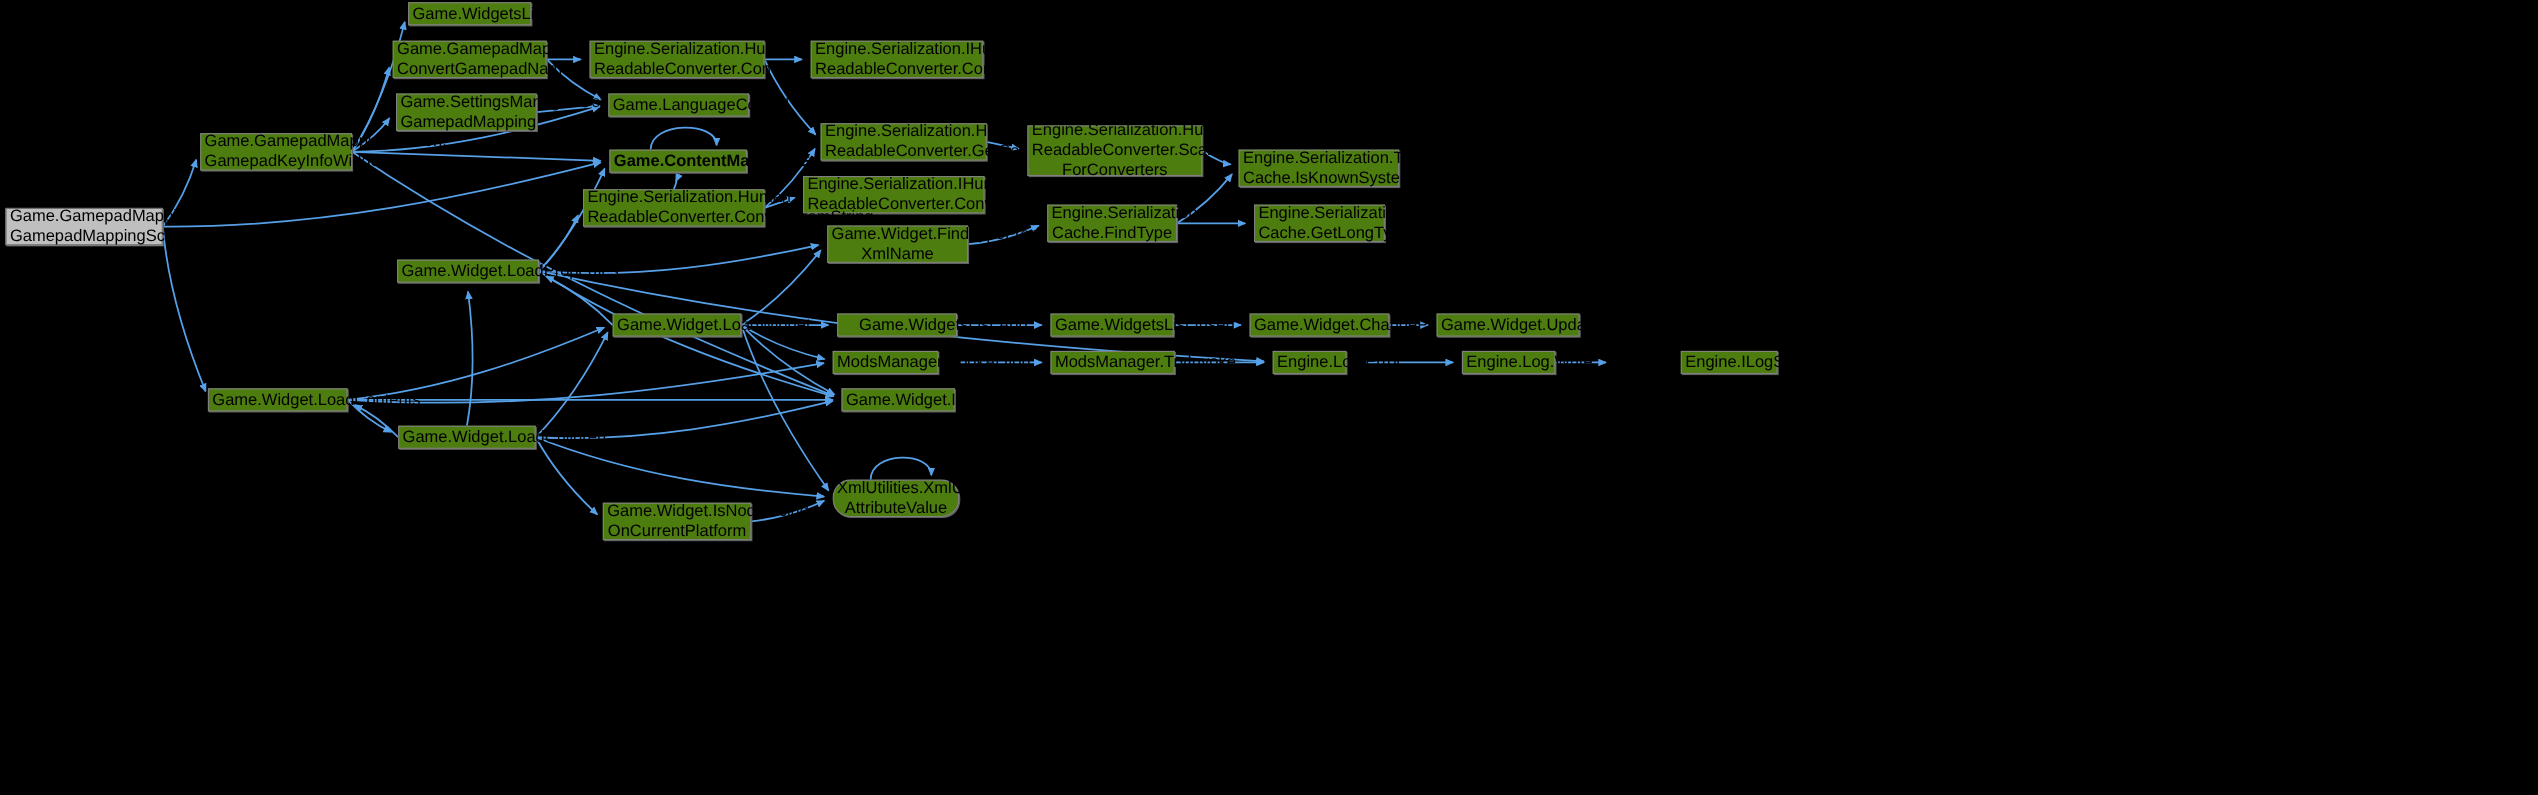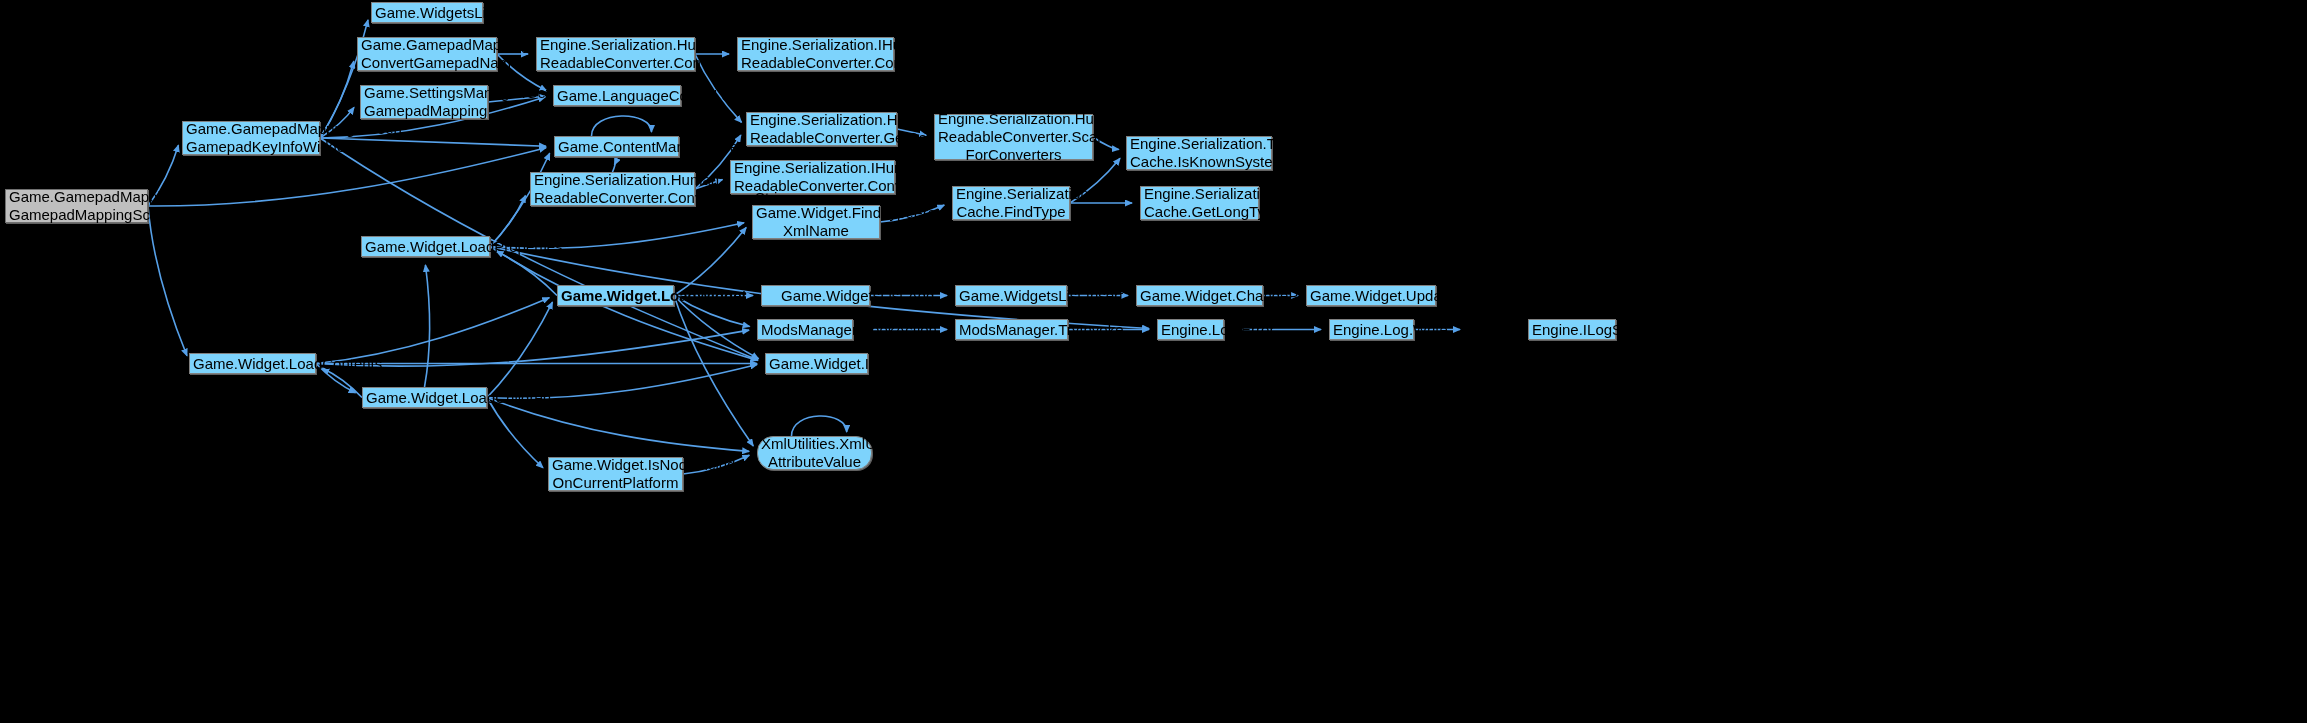"Game.WidgetsList.Find" .node { background: #7dd3fc -> #4d7c0f }
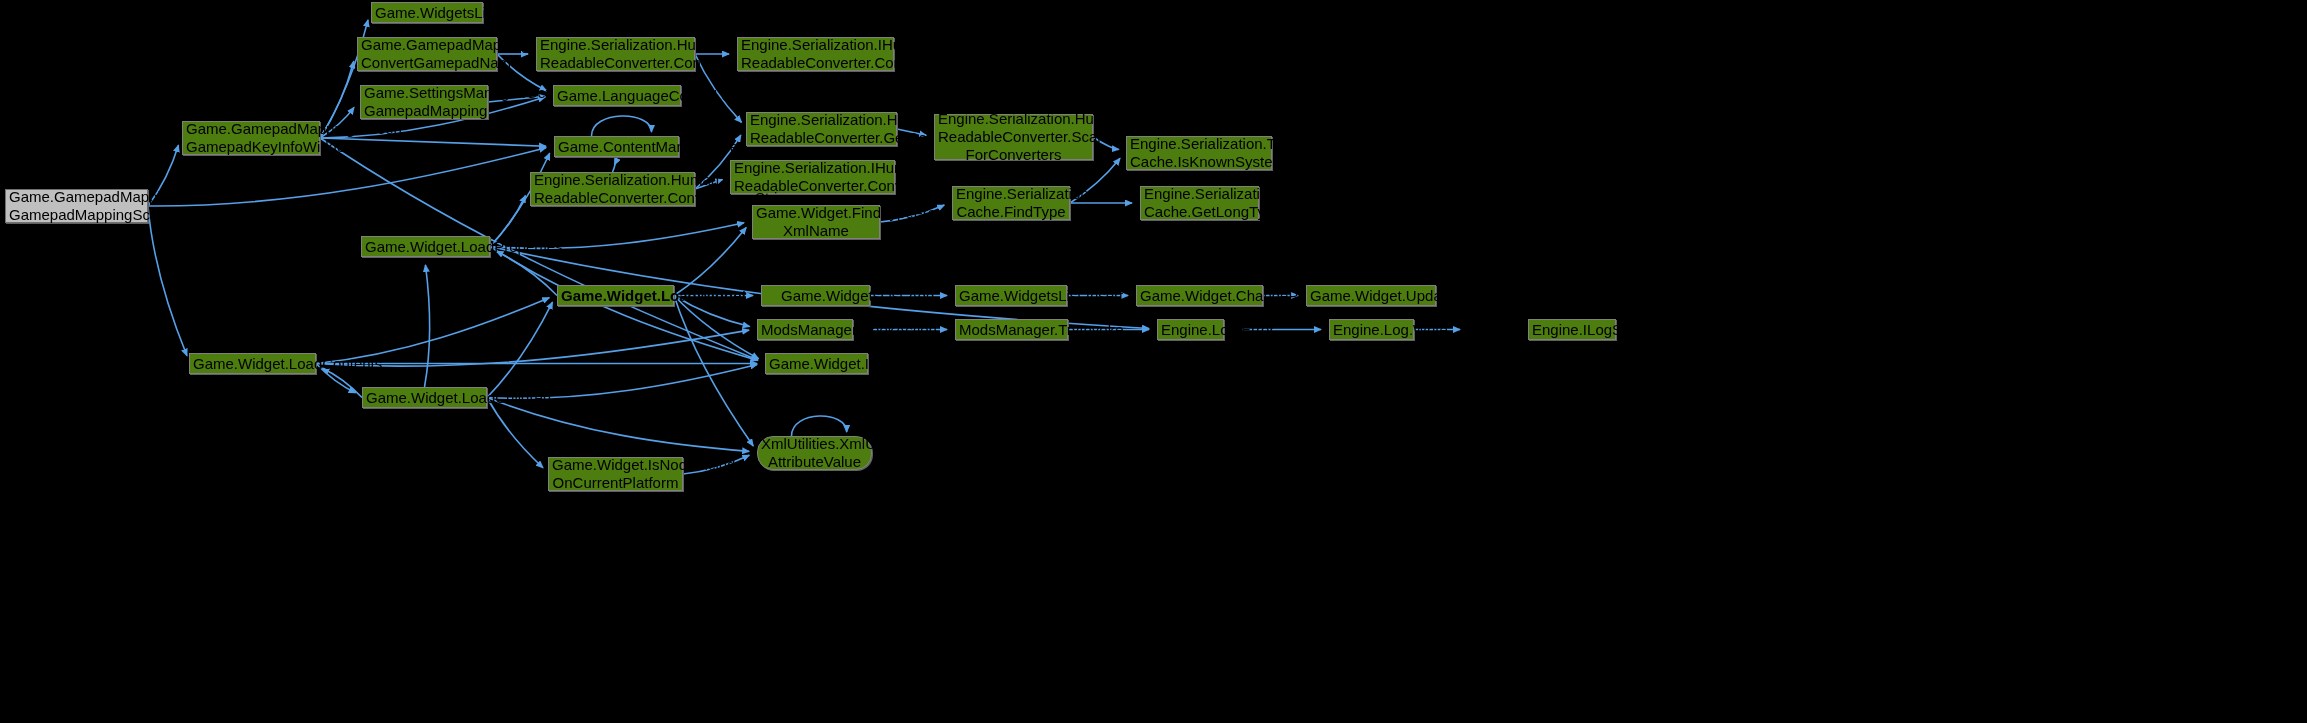"Game.ContentManager.Get" div.node { font-weight: none -> bold }
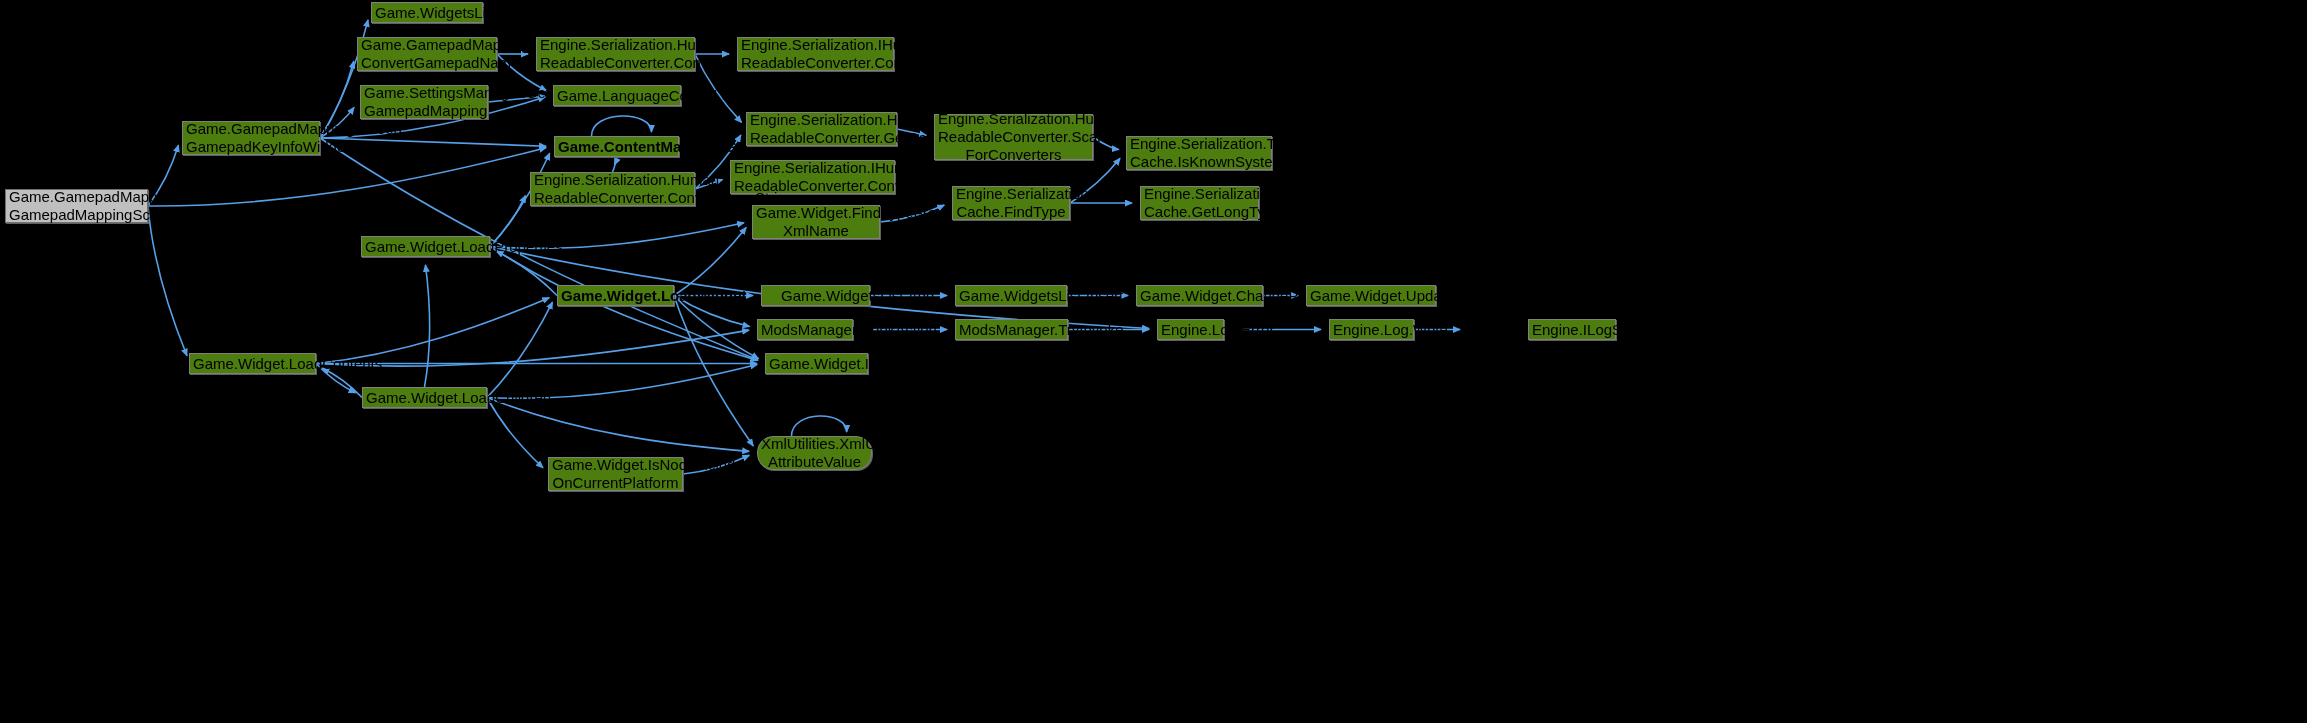"Game.Widget.LoadWidget" div.node { font-weight: bold -> none }
